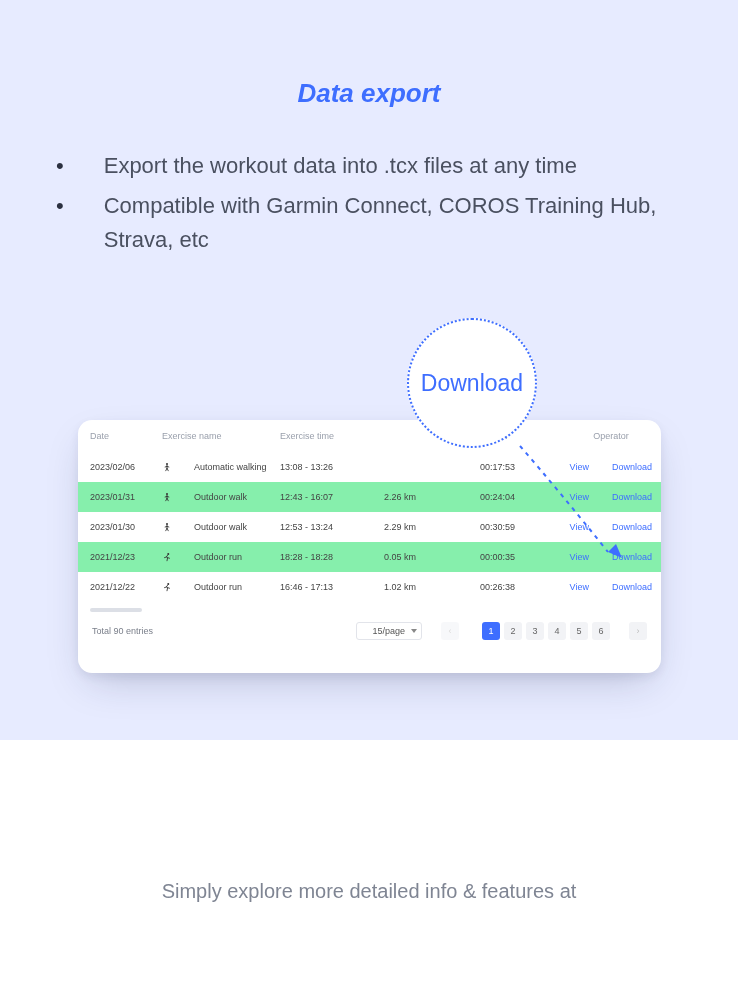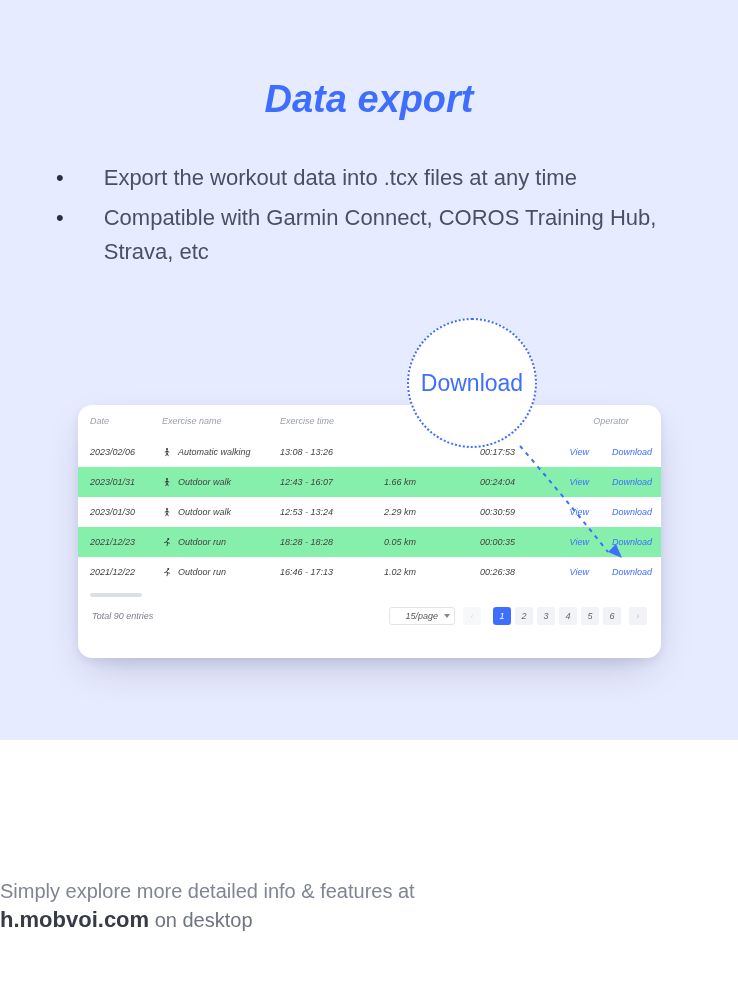"Data export" .title { font-size: 38px -> 26px }
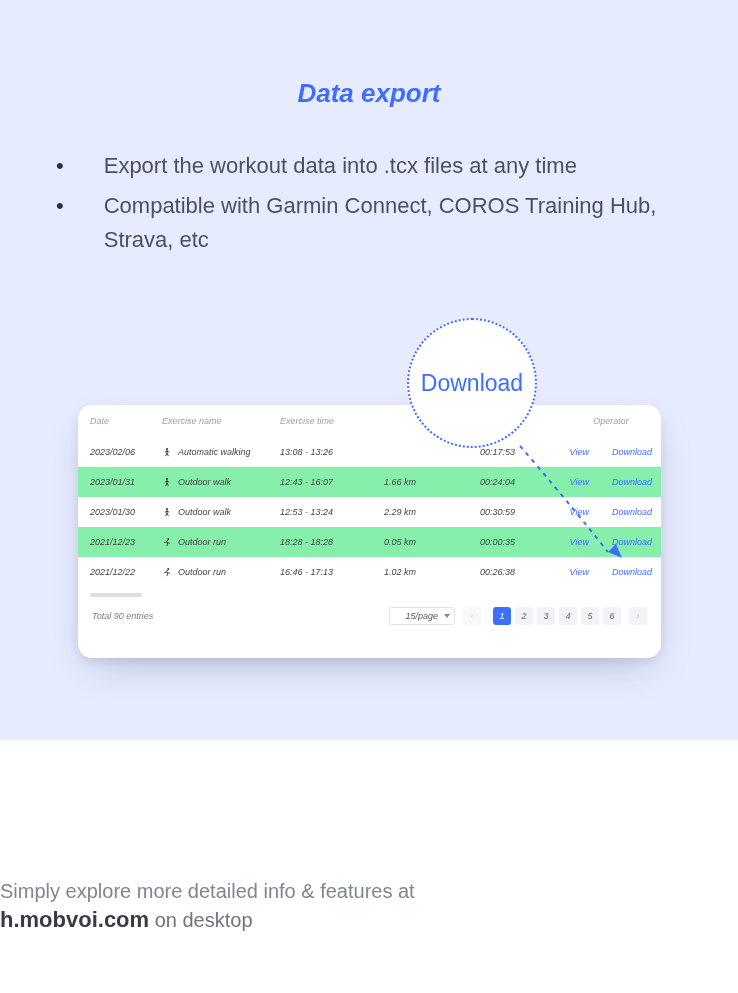"Date" .panel { font-style: italic -> none; top: 405px -> 420px }
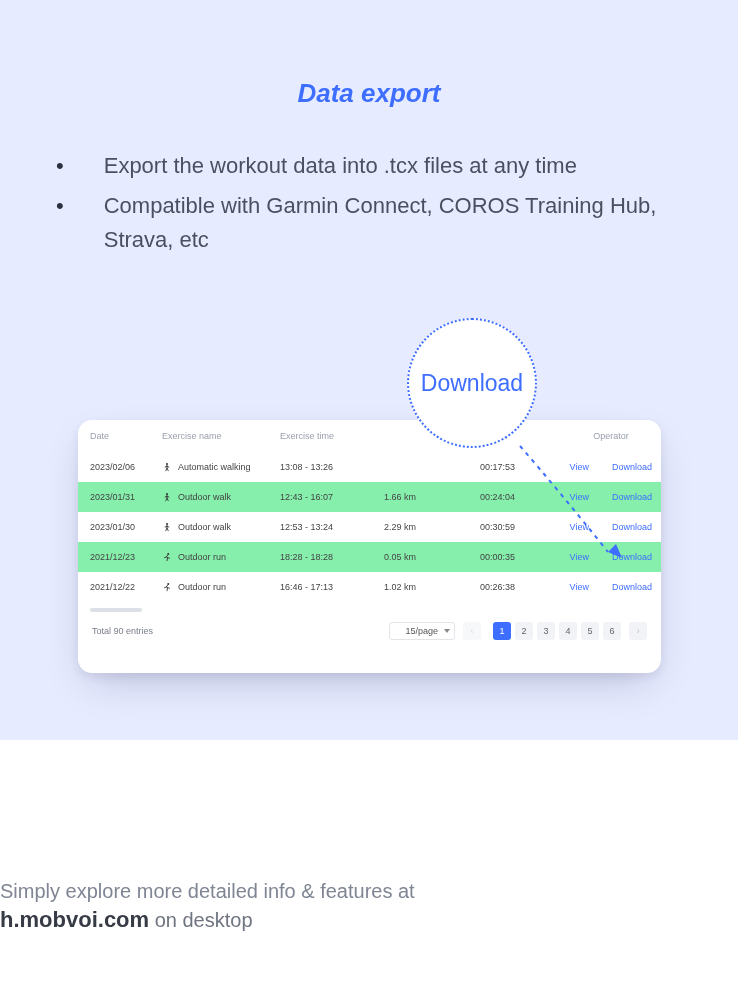"Automatic walking" .ex-cell { gap: 6px -> 22px }
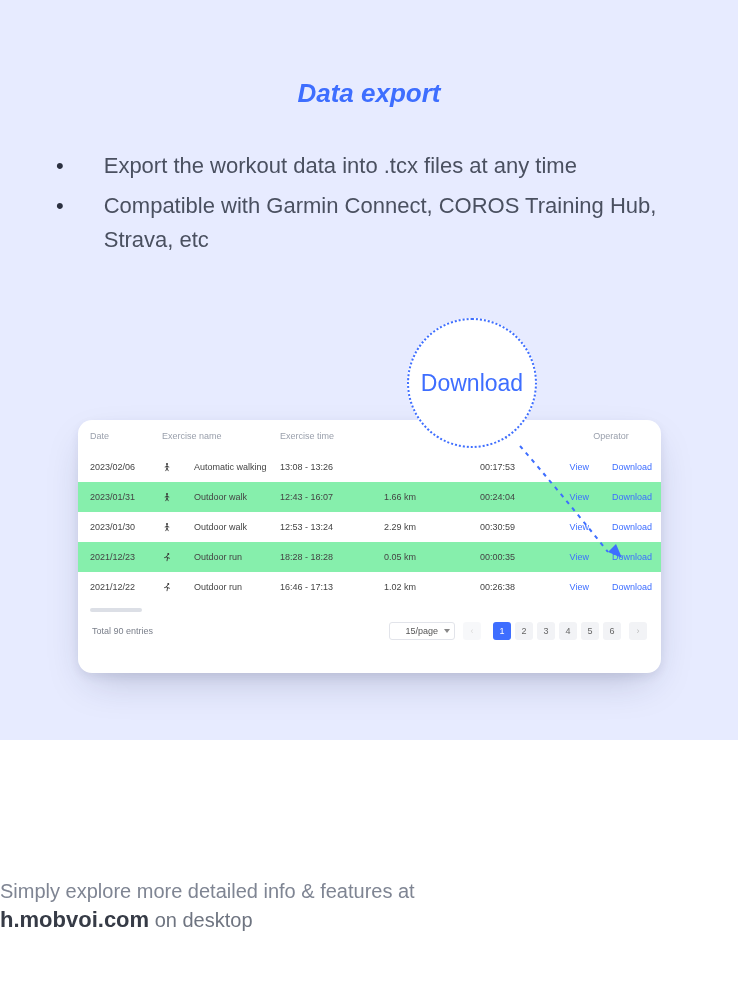"1.66 km" div.cell { text: 1.66 -> 2.26 }
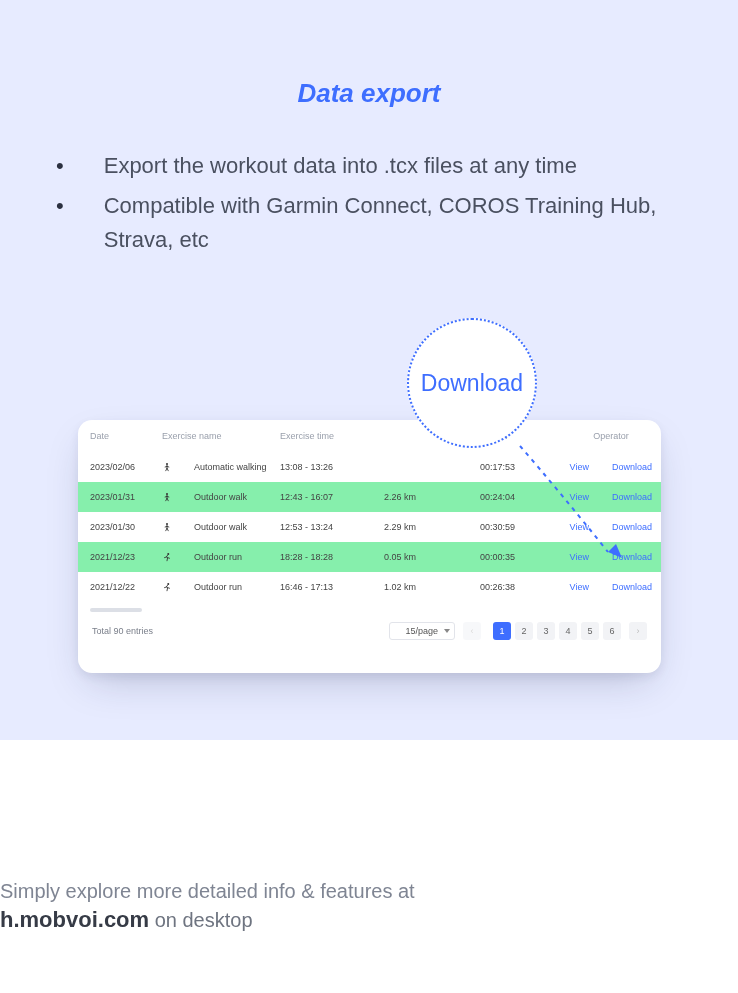"Total 90 entries" .pager { gap: 8px -> 19px }
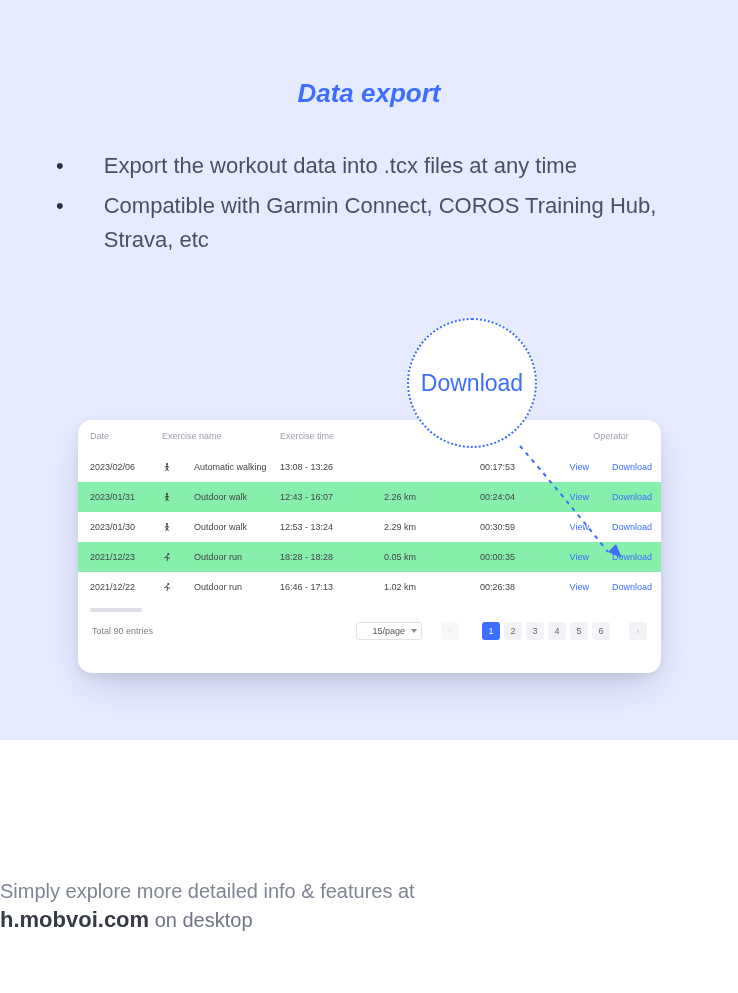"Simply explore more detailed info" .lower { text-align: left -> center }
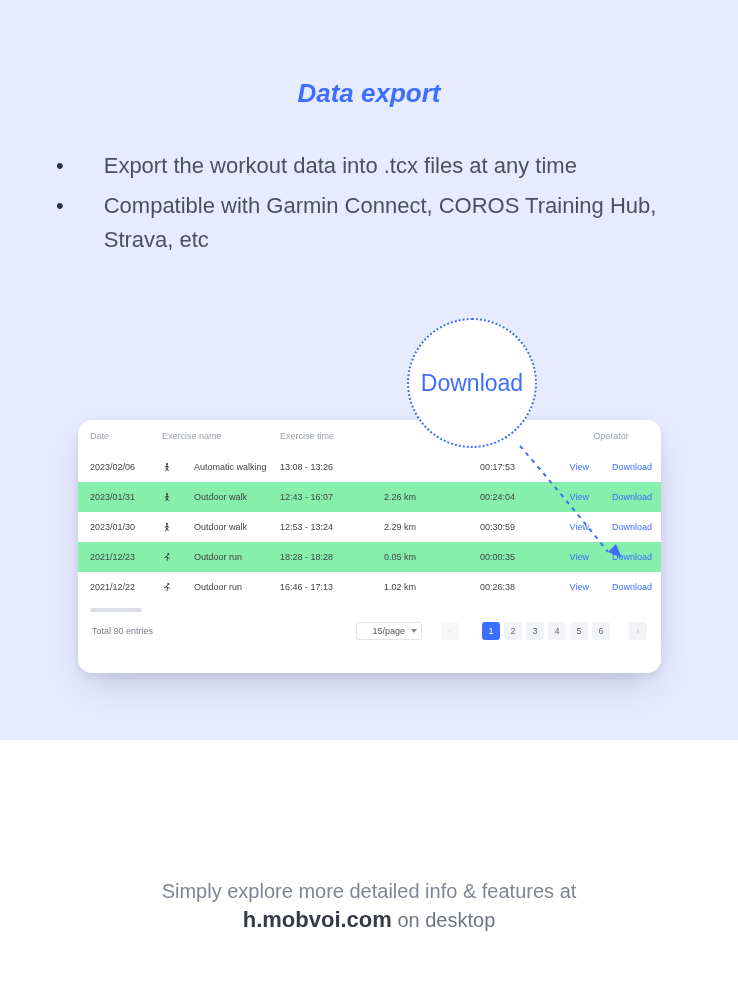"h.mobvoi.com on desktop" div.lower-bottom { html: <div> <span>h.mobvoi.com</span> <span>on desktop</span> </div> -> none }
